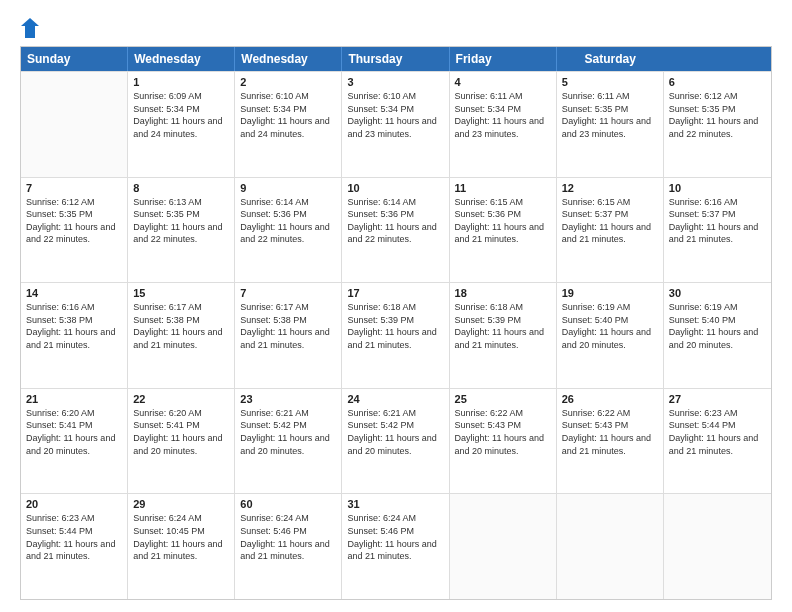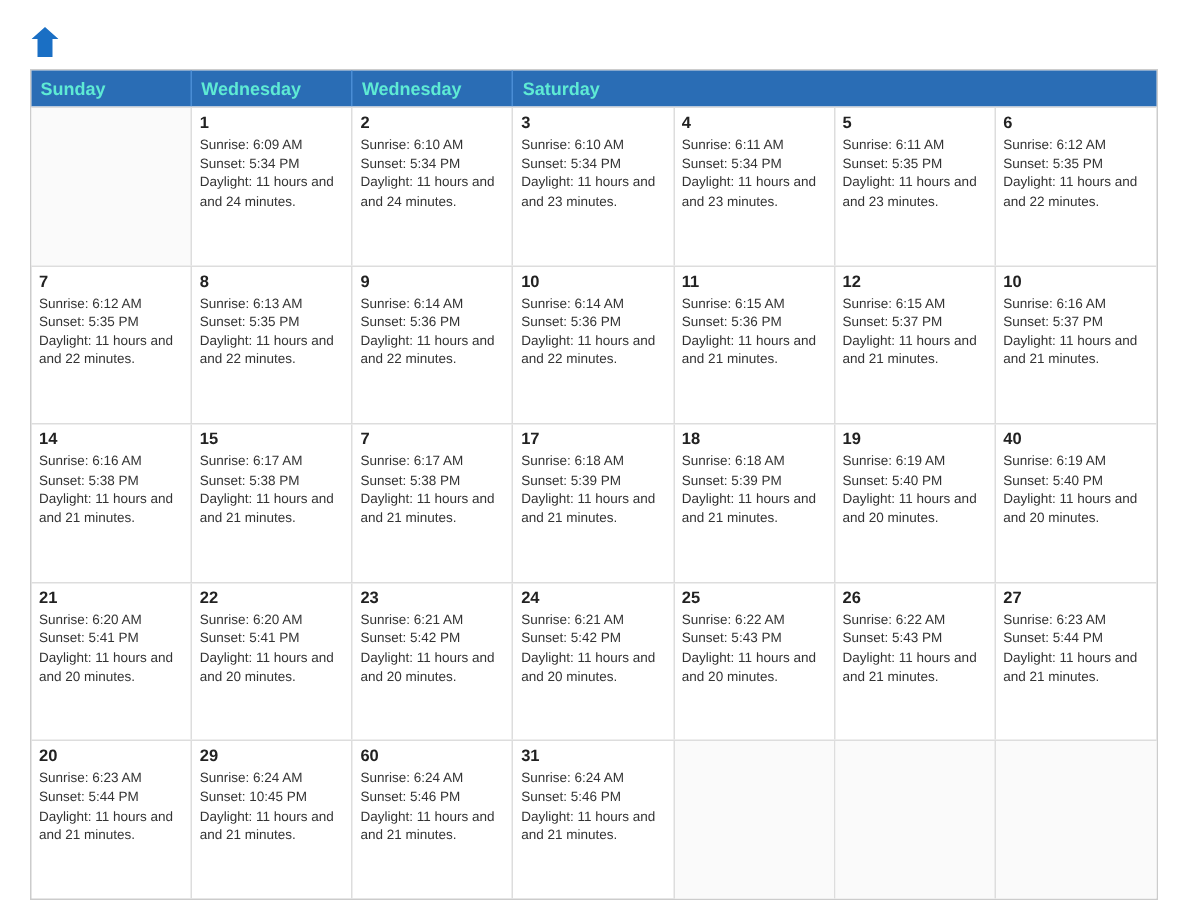"Sunday" .cal-header-cell { color: #5eead4 -> #ffffff }
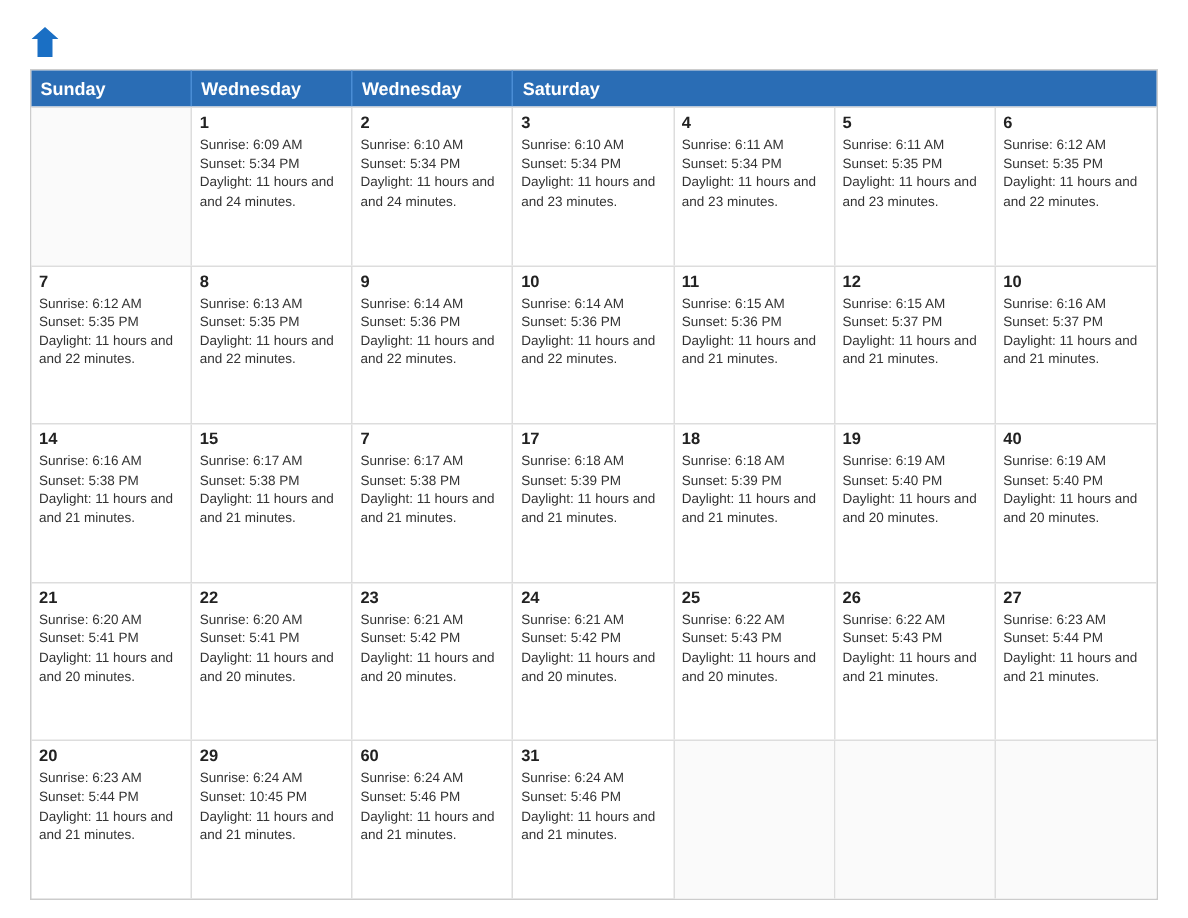"Thursday" div.cal-header-cell { html: none -> <div>Thursday</div> }
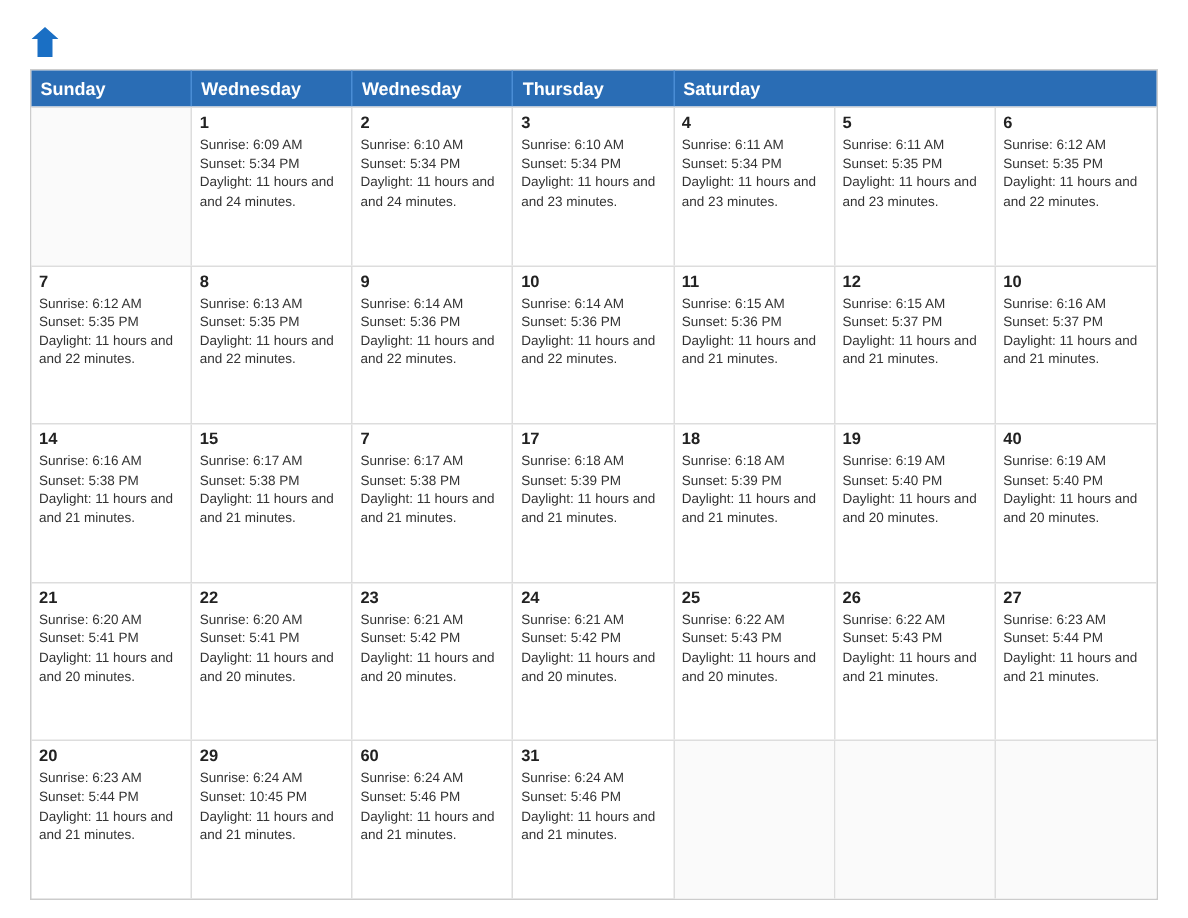"Friday" div.cal-header-cell { html: none -> <div>Friday</div> }
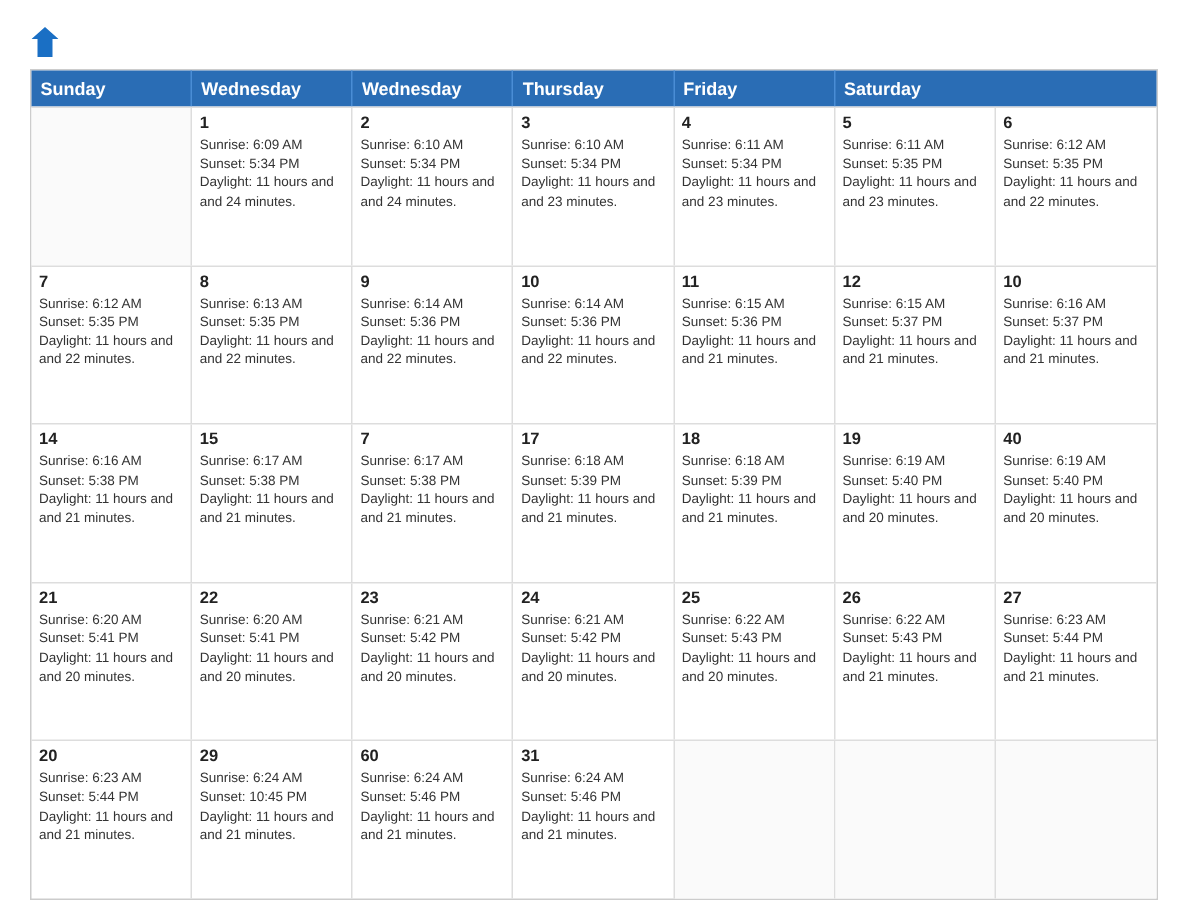"Saturday" .cal-header-cell:last-child { text-align: none -> center }
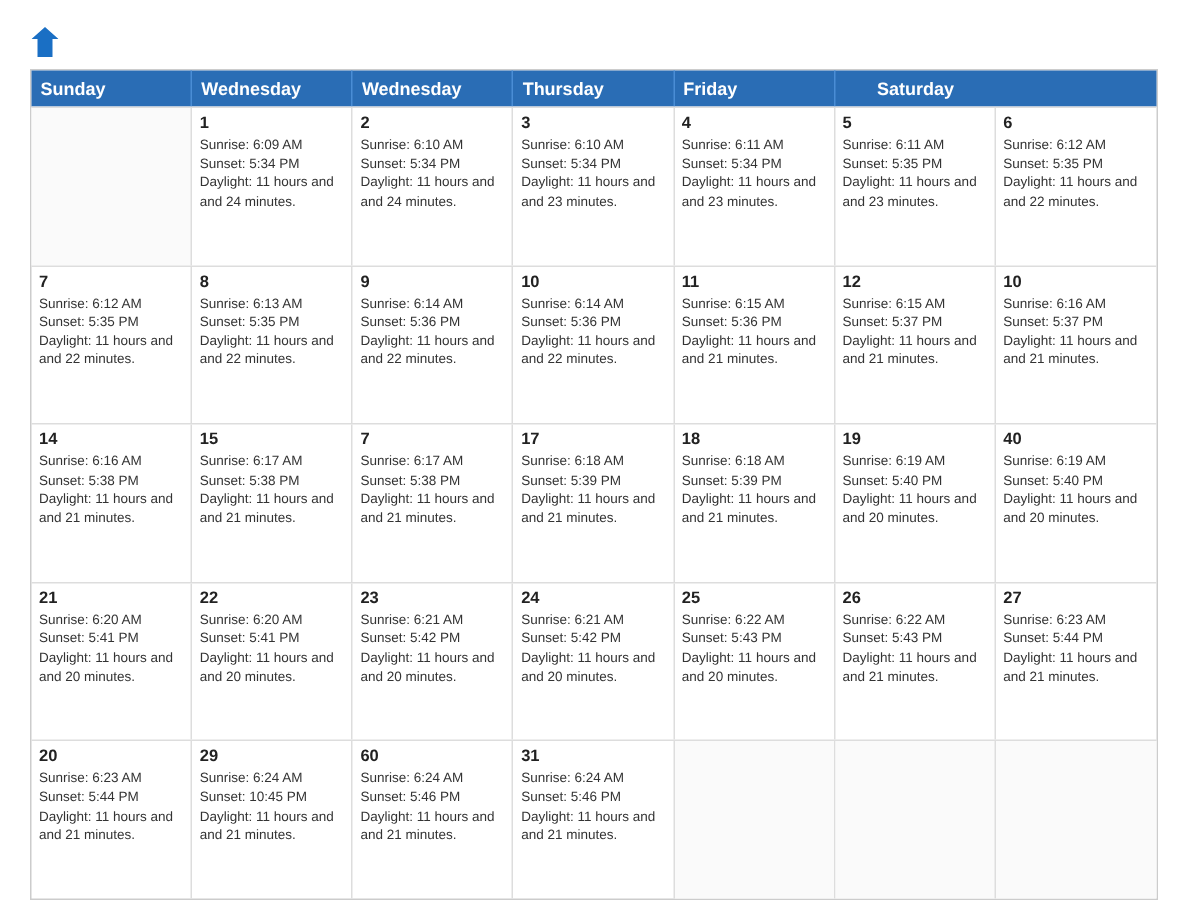"40" span.day-num { text: 40 -> 30 }
